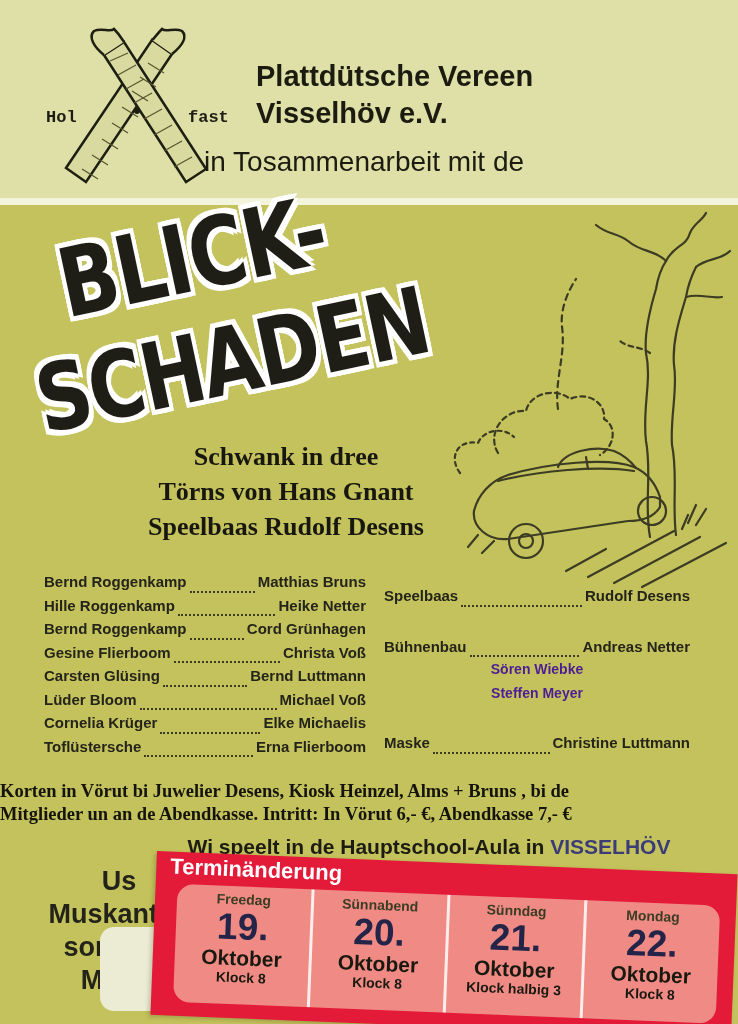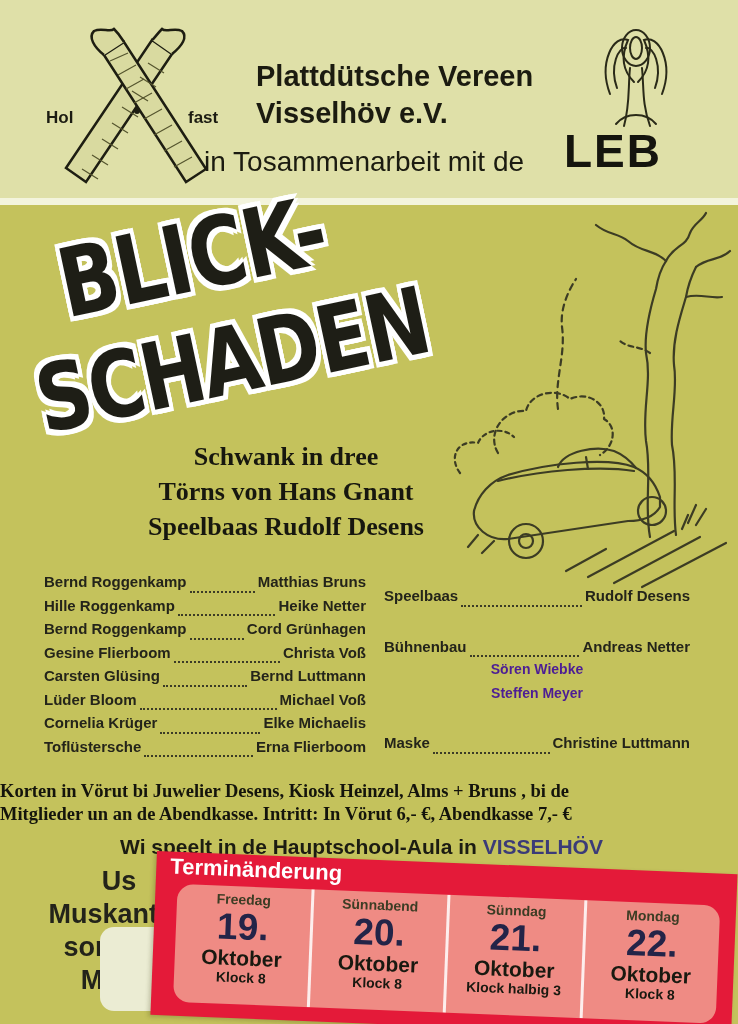"Hol" .crest-word { font-family: none -> Liberation Mono, monospace }
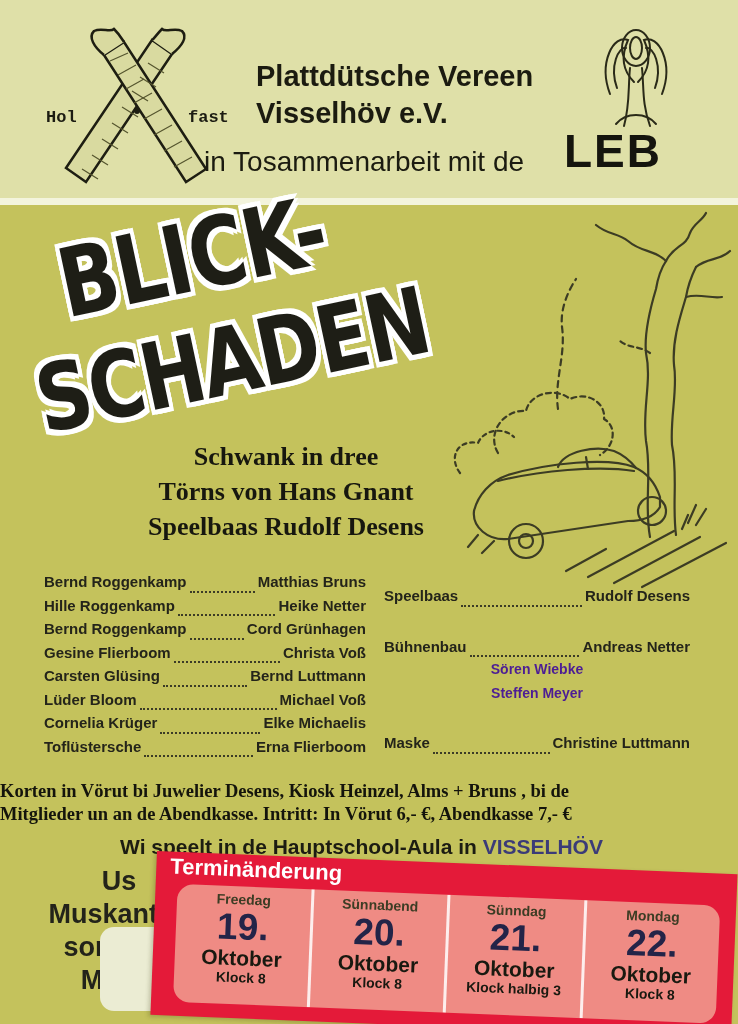"LEB" div.leb { html: <div> <svg> <g> <path></path> <path></path> <path></path> <path></path> <ellipse></ellipse> <ellipse></ellipse> <path></path> <path></path> <path></path> </g> </svg> <div>LEB</div> </div> -> none }
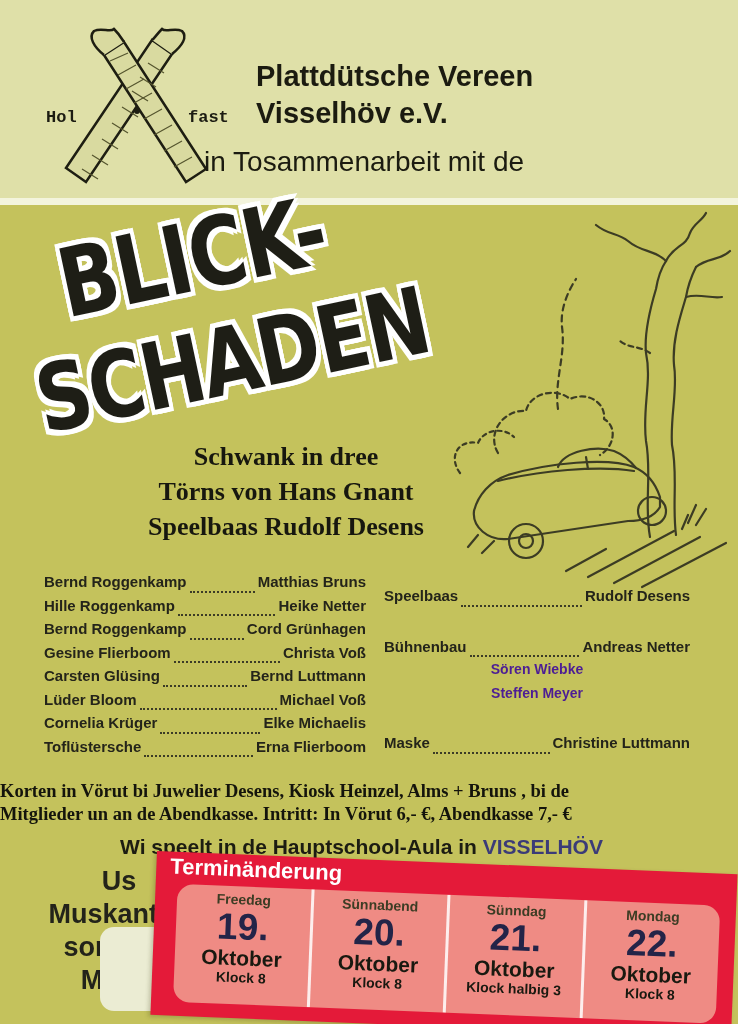"Wi speelt in de Hauptschool-Aula" .venue { text-align: none -> center }
